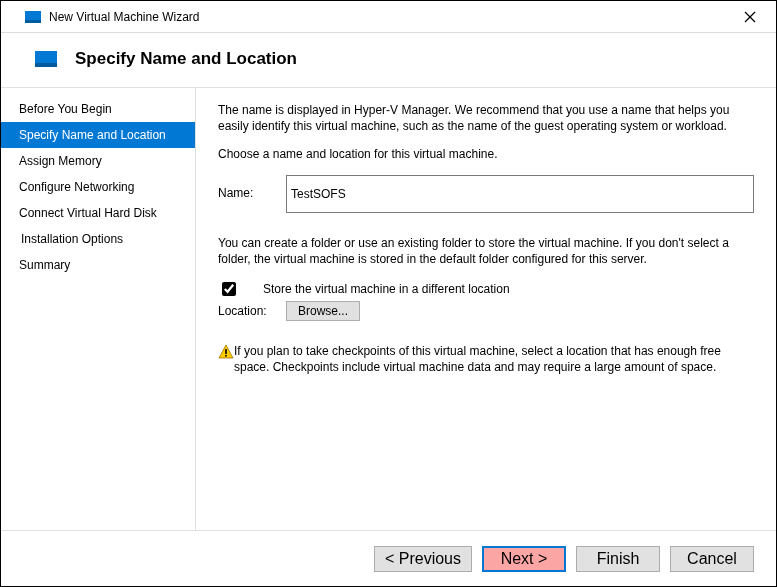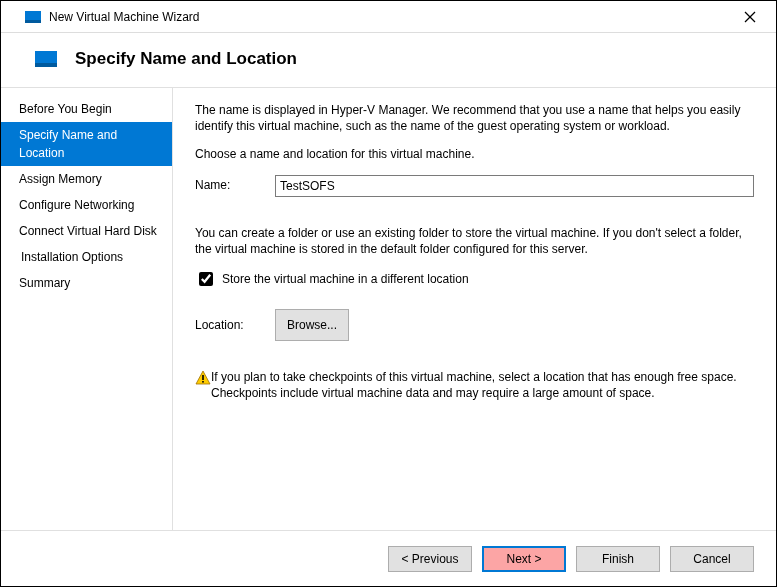"Before You Begin" .sidebar { width: 172px -> 195px }
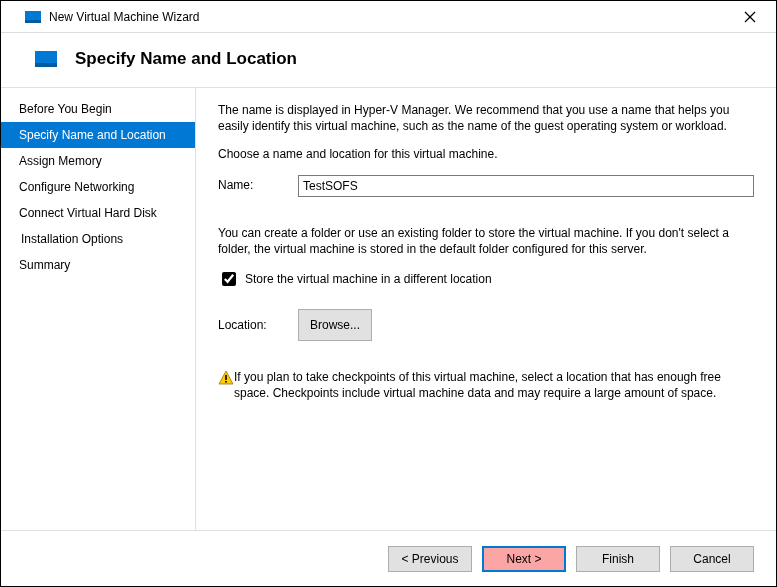"Name:" .field-row { gap: 22px -> 10px; margin-bottom: 28px -> 22px }
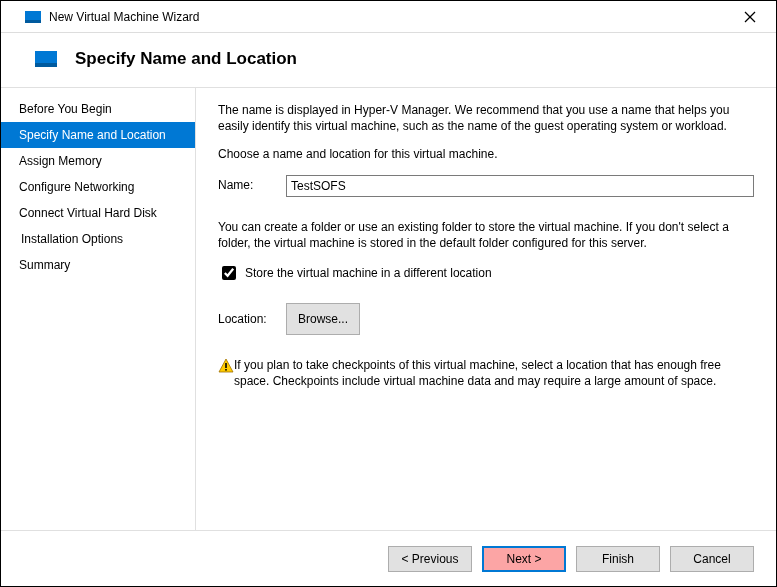"TestSOFS" .field-row input[type=text] { height: 22px -> 38px }
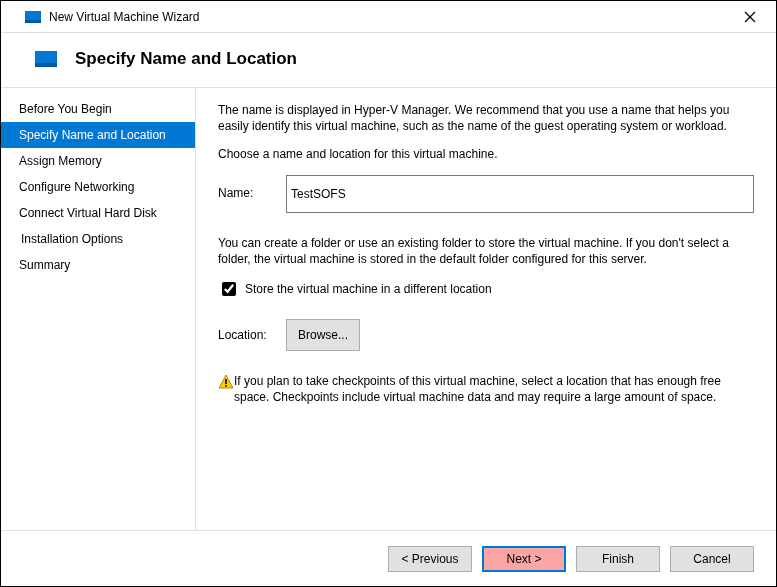"Store the virtual machine in" .checkbox-row { gap: 6px -> 24px; margin-bottom: 20px -> 2px }
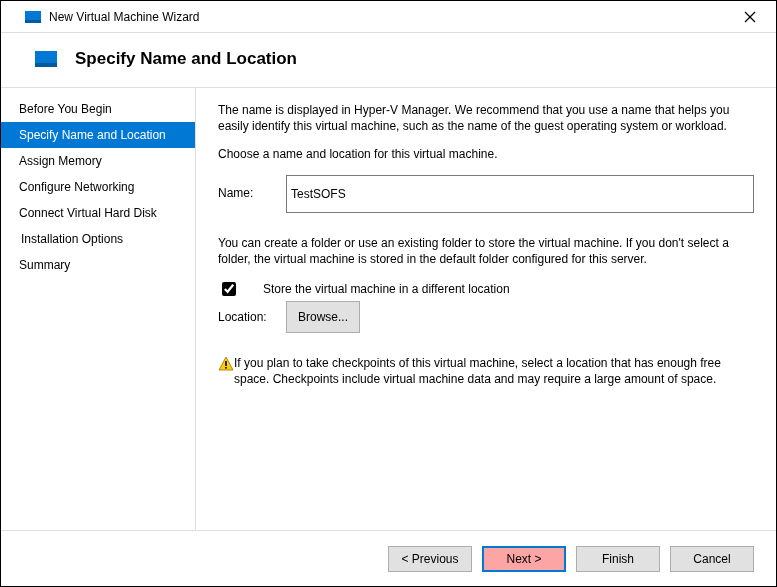"Browse..." .browse-btn { height: 32px -> 20px }
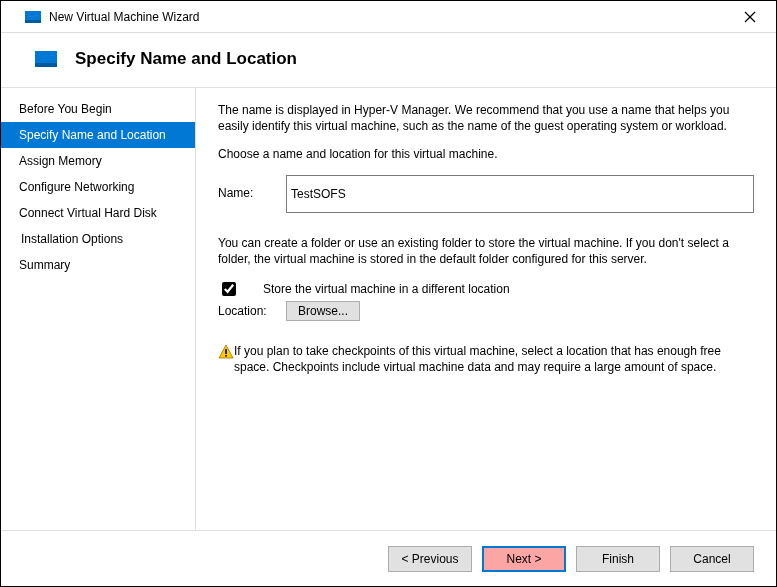"< Previous" .footer button { font-size: 12px -> 16px }
